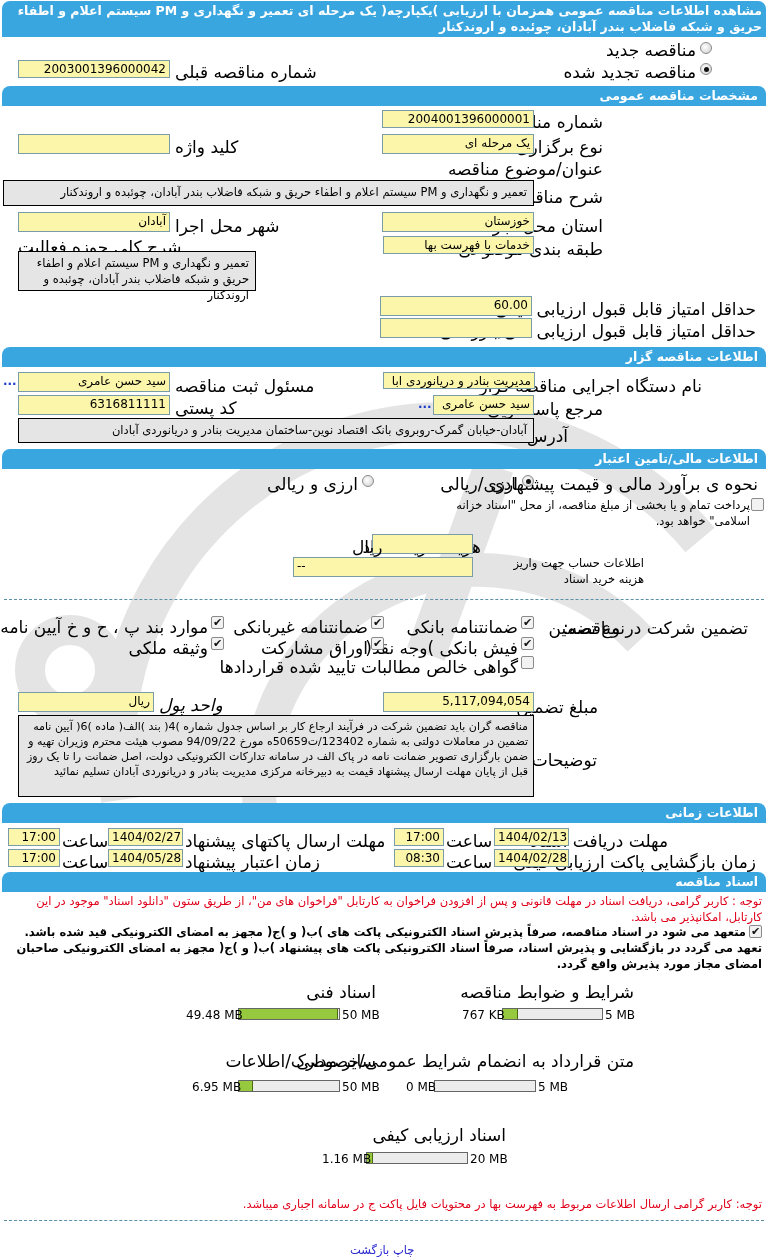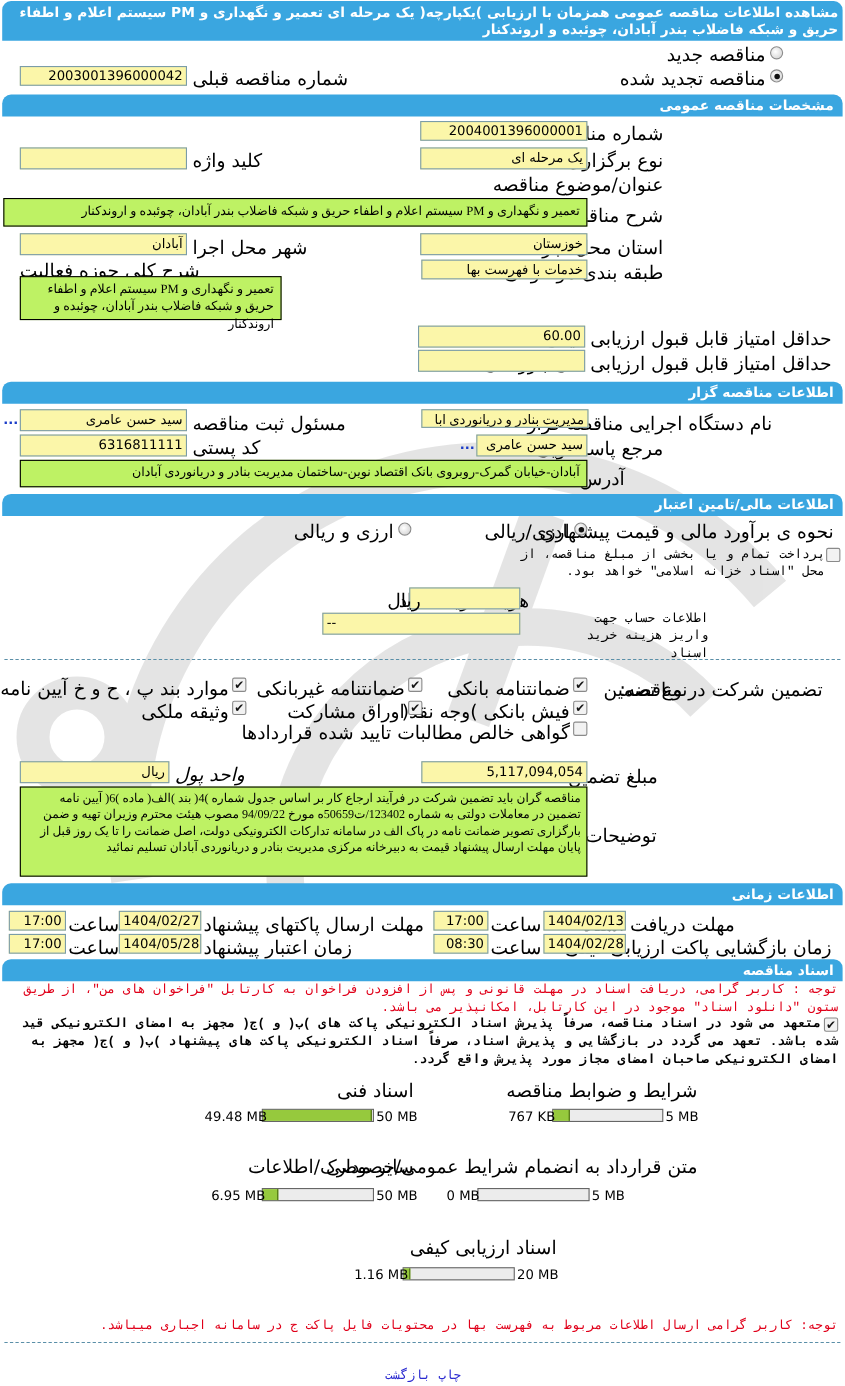"تعمیر و نگهداری و PM" .box { background: #bef264 -> #e5e5e5; font-family: Liberation Serif, serif -> none }
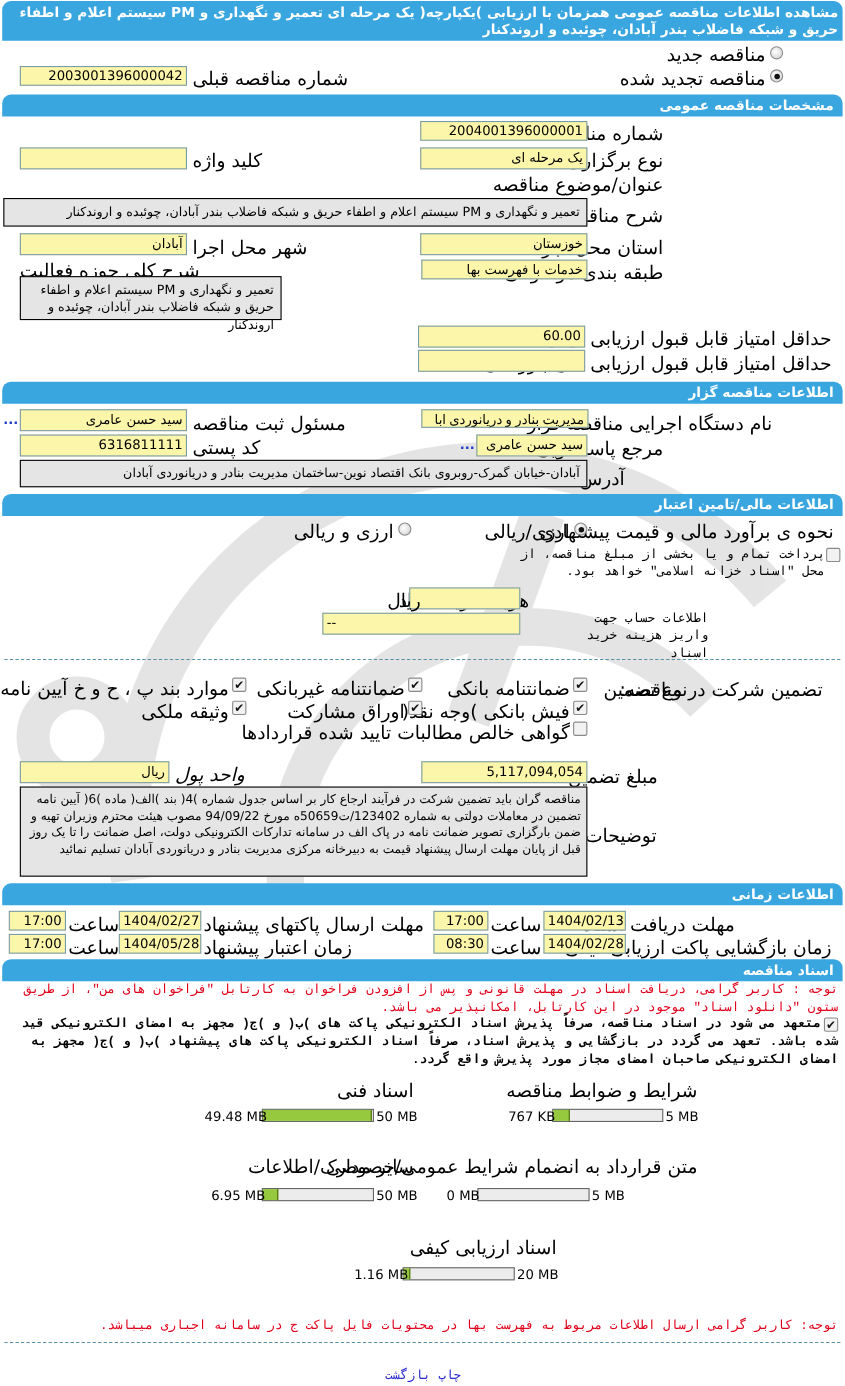"مدیریت بنادر و دریانوردی ابا" div.field { font-family: Liberation Serif, serif -> none }
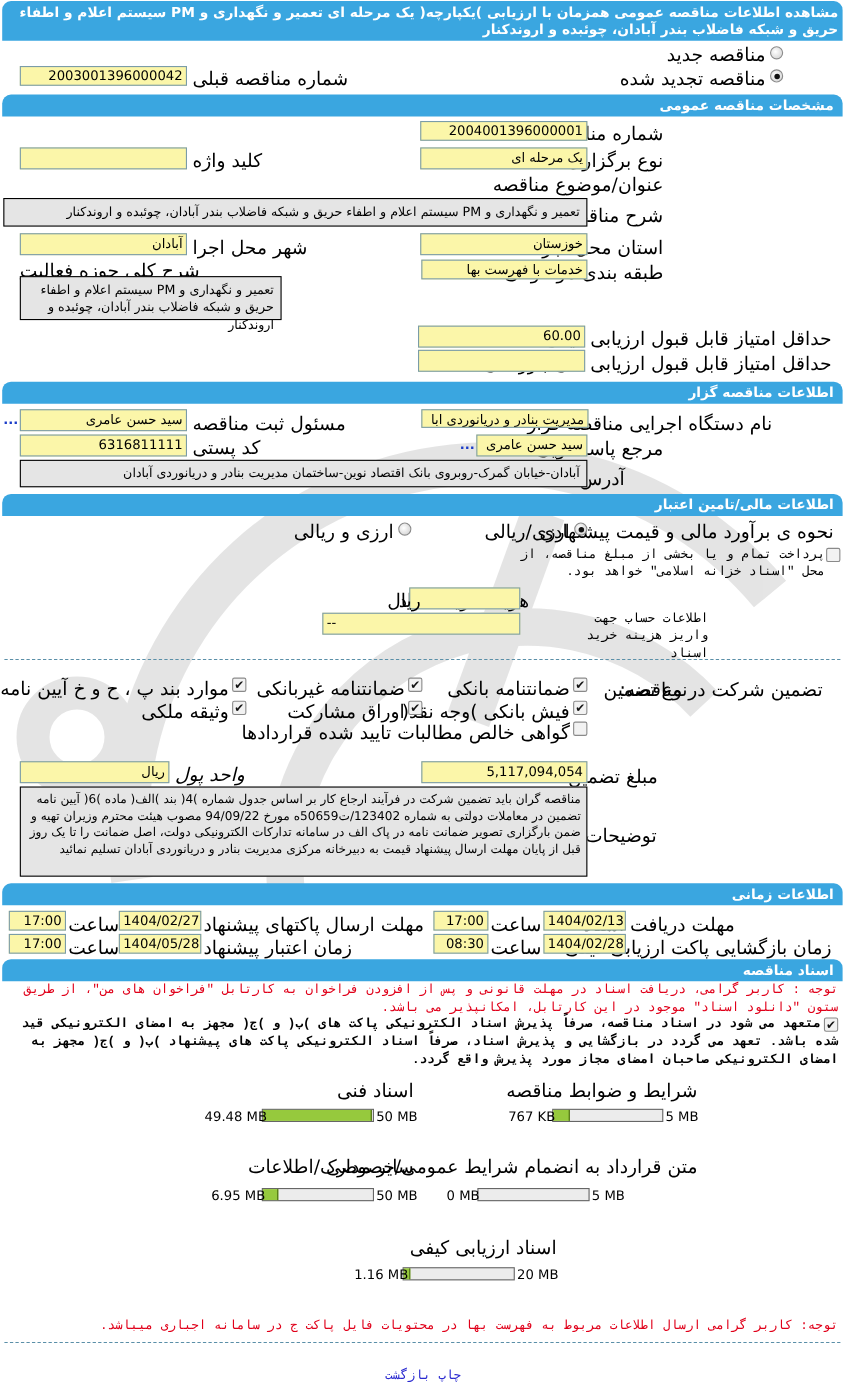"پرداخت تمام و یا بخشی" .abs { font-family: Liberation Mono, monospace -> none }
